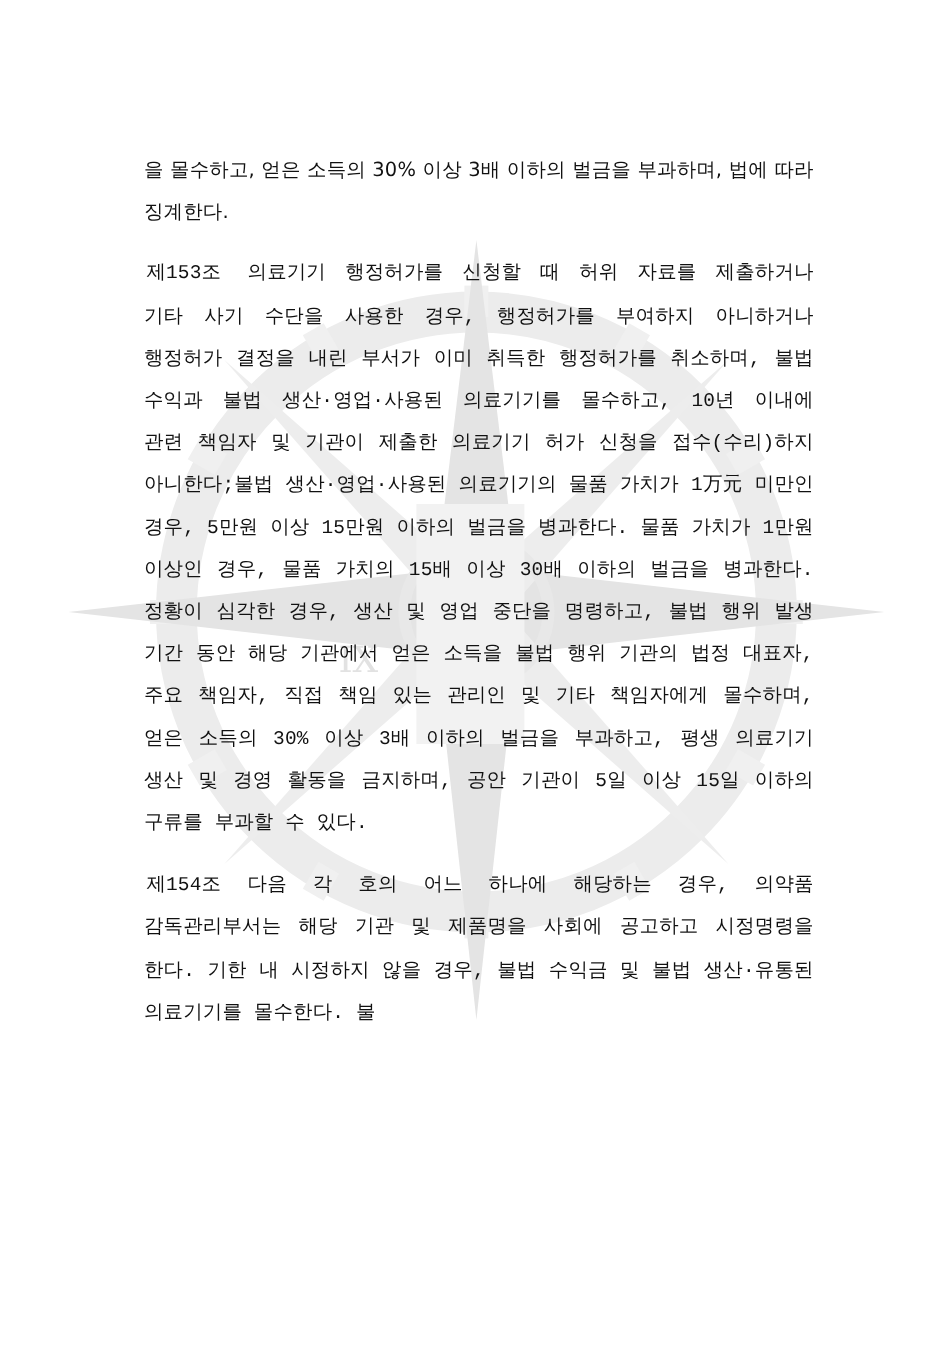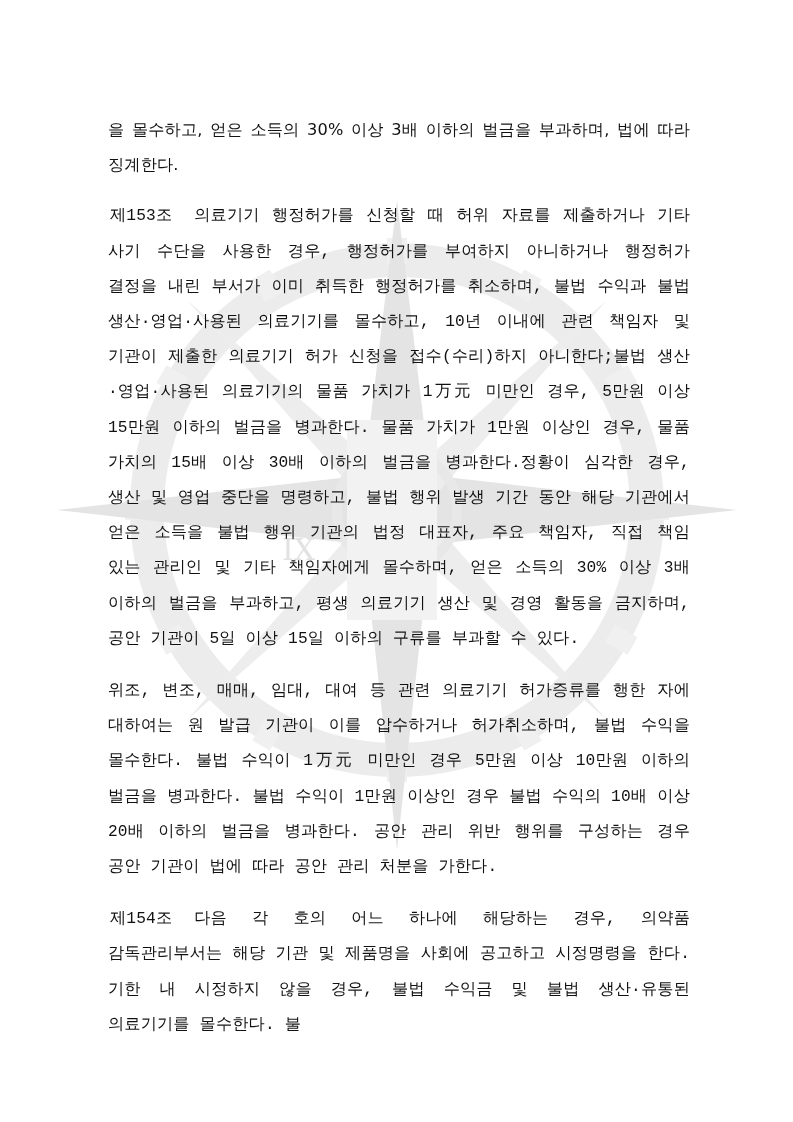"을 몰수하고, 얻은 소득의 30%" .para { margin: 0 -> 12px }
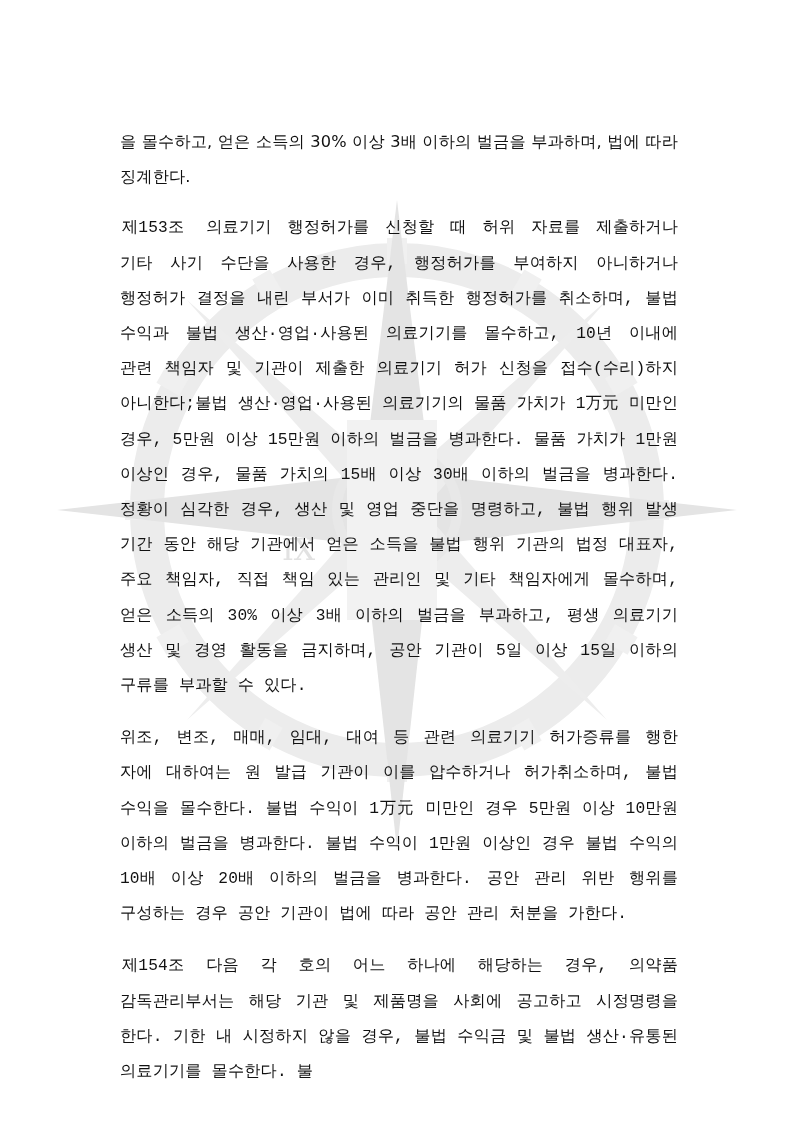"위조, 변조, 매매, 임대, 대여" p.para { html: <p> <span>위조, 변조, 매매, 임대, 대여 등 관련 의료기기 허가증류를 행한 자에 대하여는 원 발급 기관이 이를 압수하거나 허가취소하며, 불법 수익을 몰수한다. 불법 수익이 1万元 미만인 경우 5만원 이상 10만원 이하의 벌금을 병과한다. 불법 수익이 1만원 이상인 경우 불법 수익의 10배 이상 20배 이하의 벌금을 병과한다. 공안 관리 위반 행위를 구성하는 경우 공안 기관이 법에 따라 공안 관리 처분을 가한다.</span> </p> -> none }
